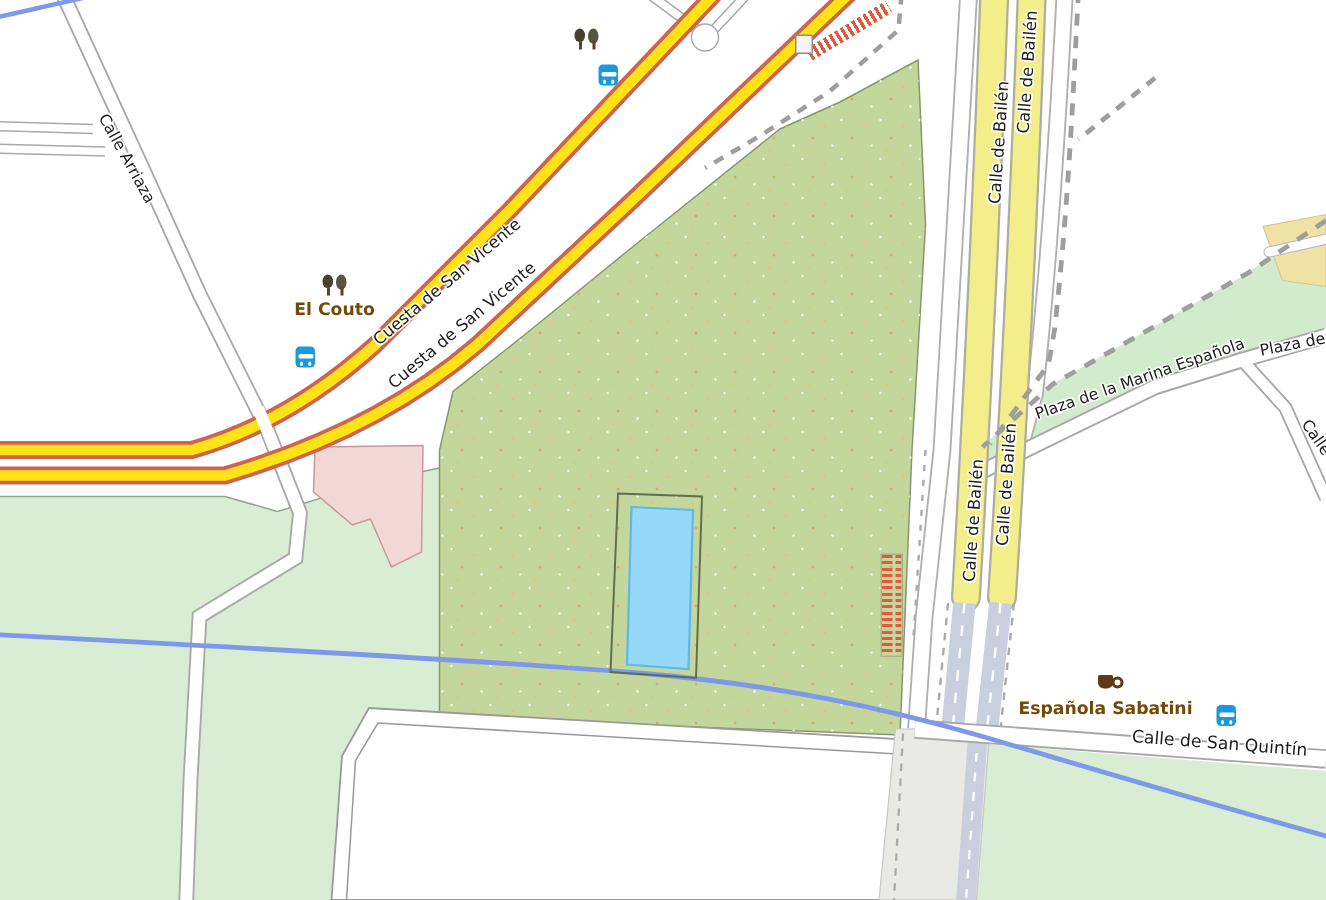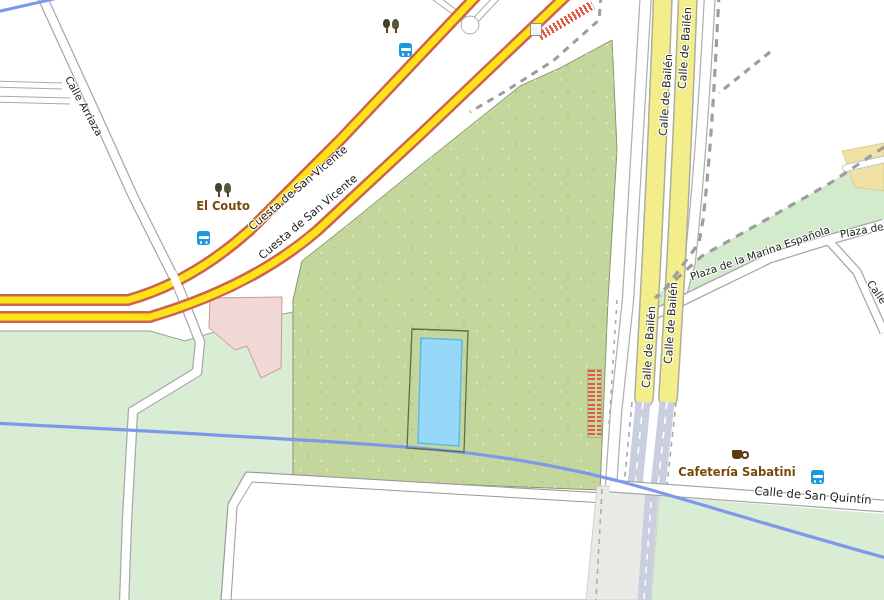"Cafetería Sabatini" div.lbl { text: Cafetería -> Española }
